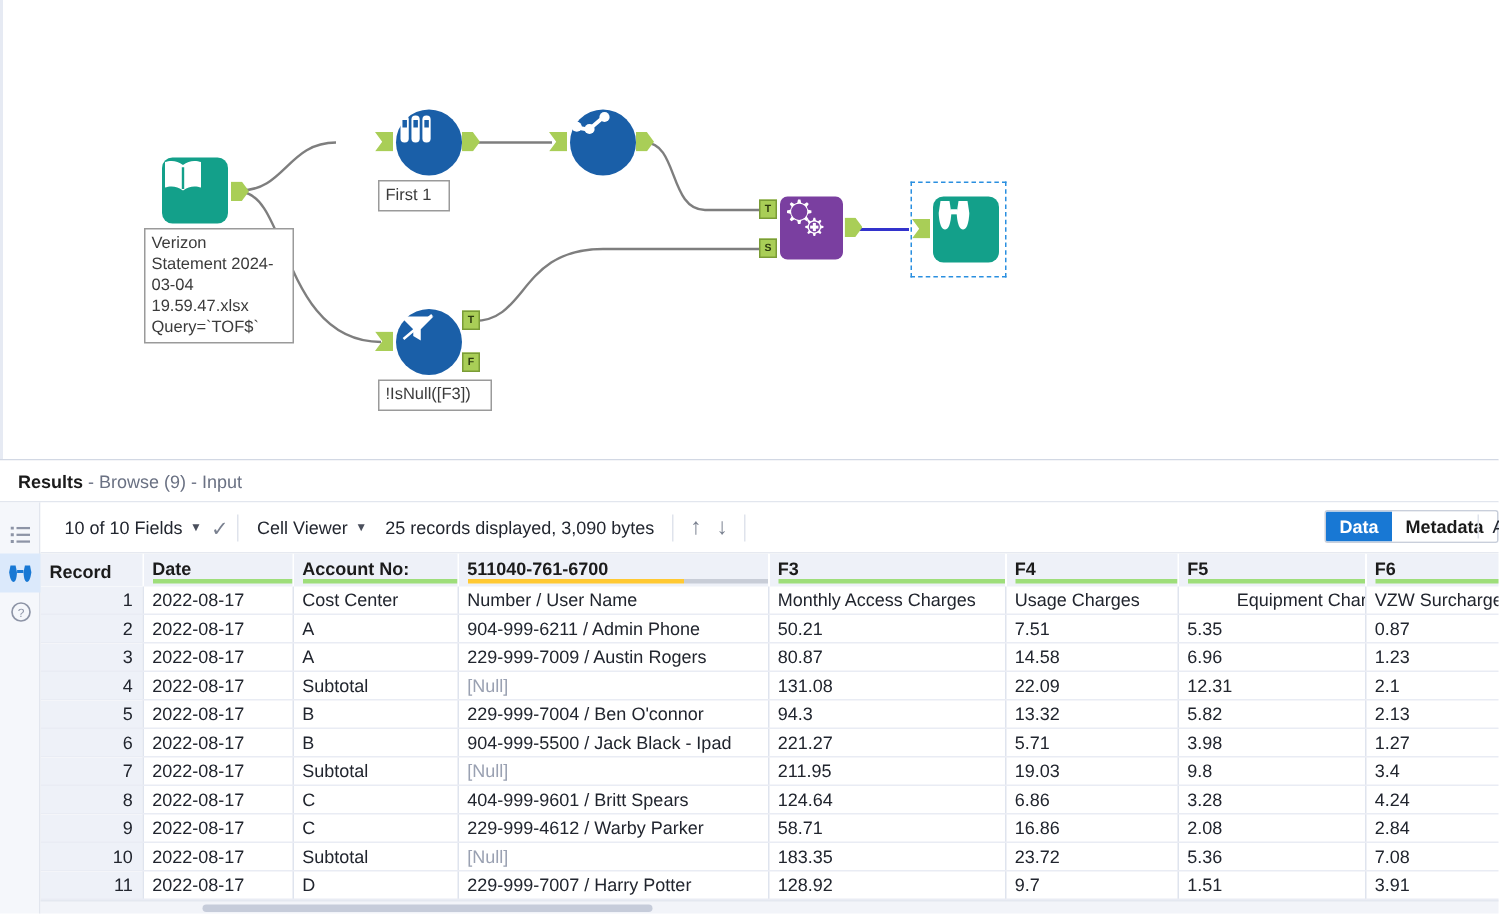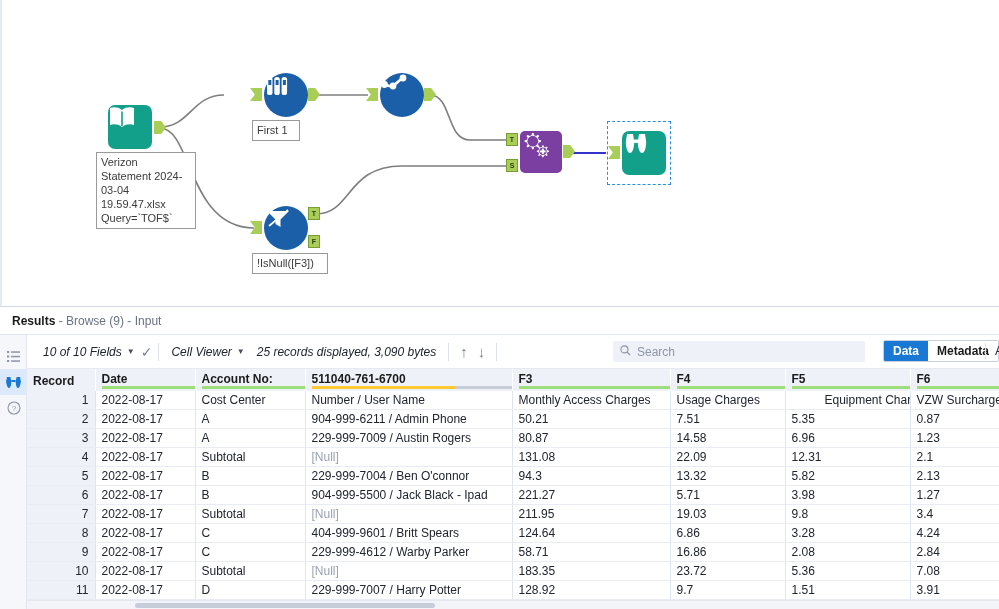"10 of 10 Fields" .tb-item { font-style: italic -> none }
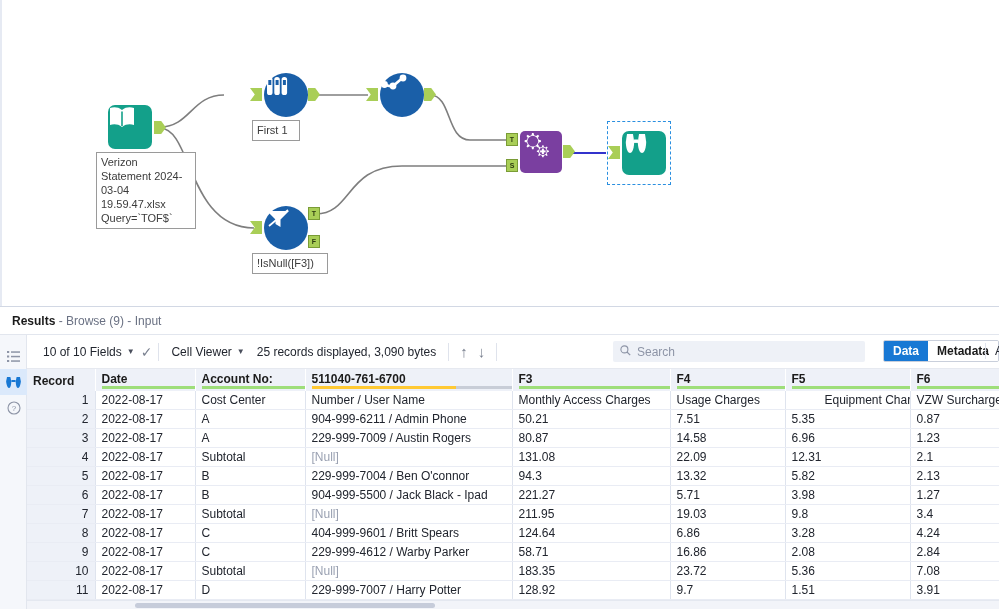"Search" div { html: <div> <span> <svg> <circle></circle> <path></path> </svg> </span> <input> </div> -> none }
